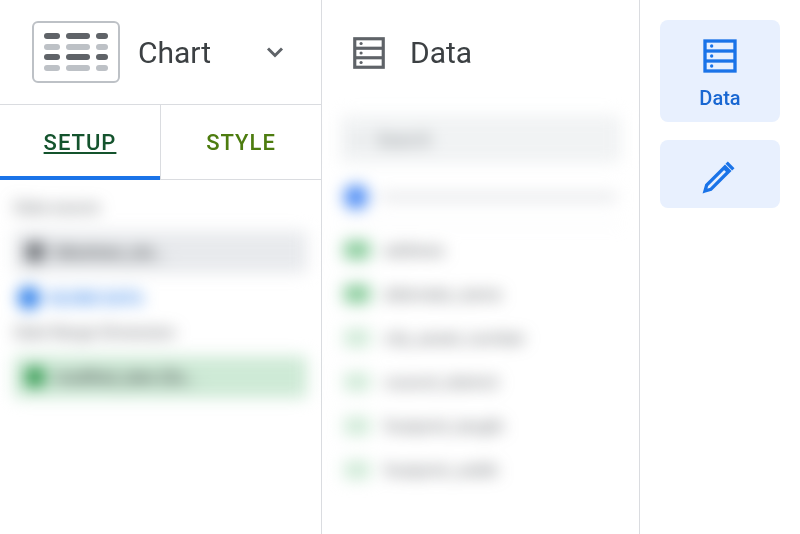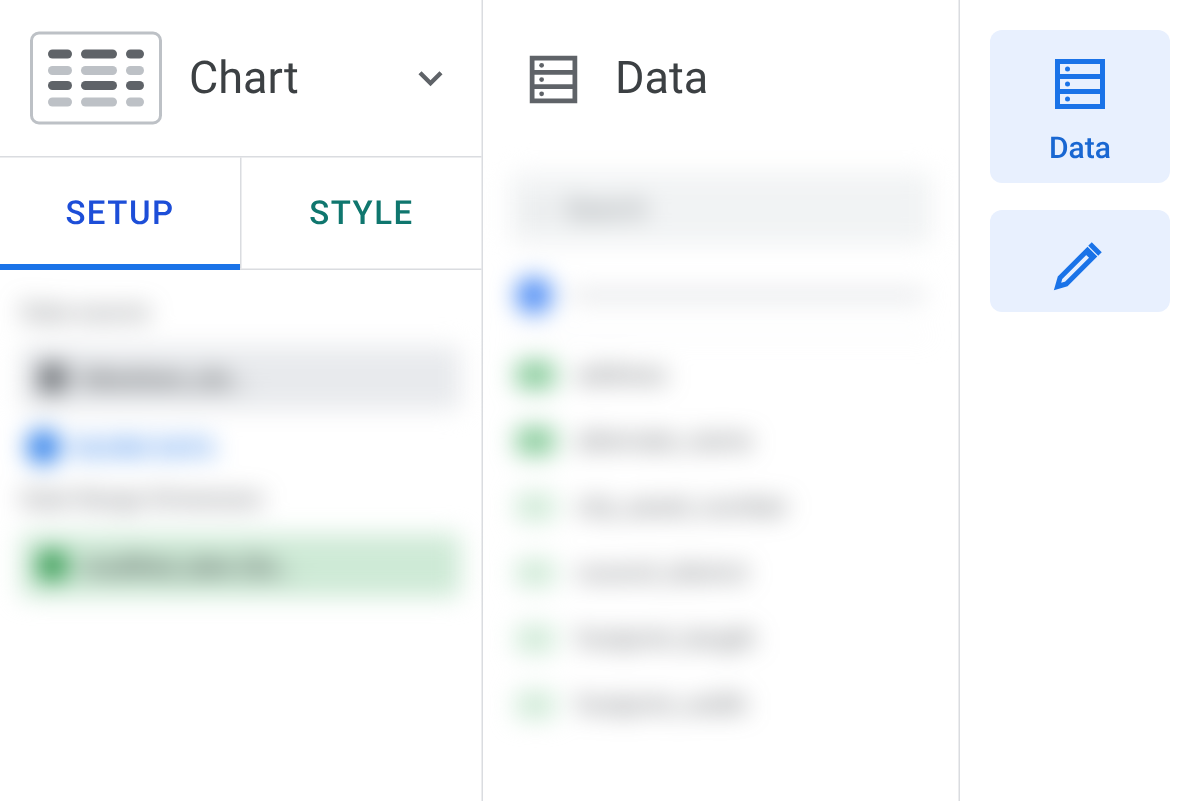"Chart" .chart-header { padding: 0 20px -> 0 32px }
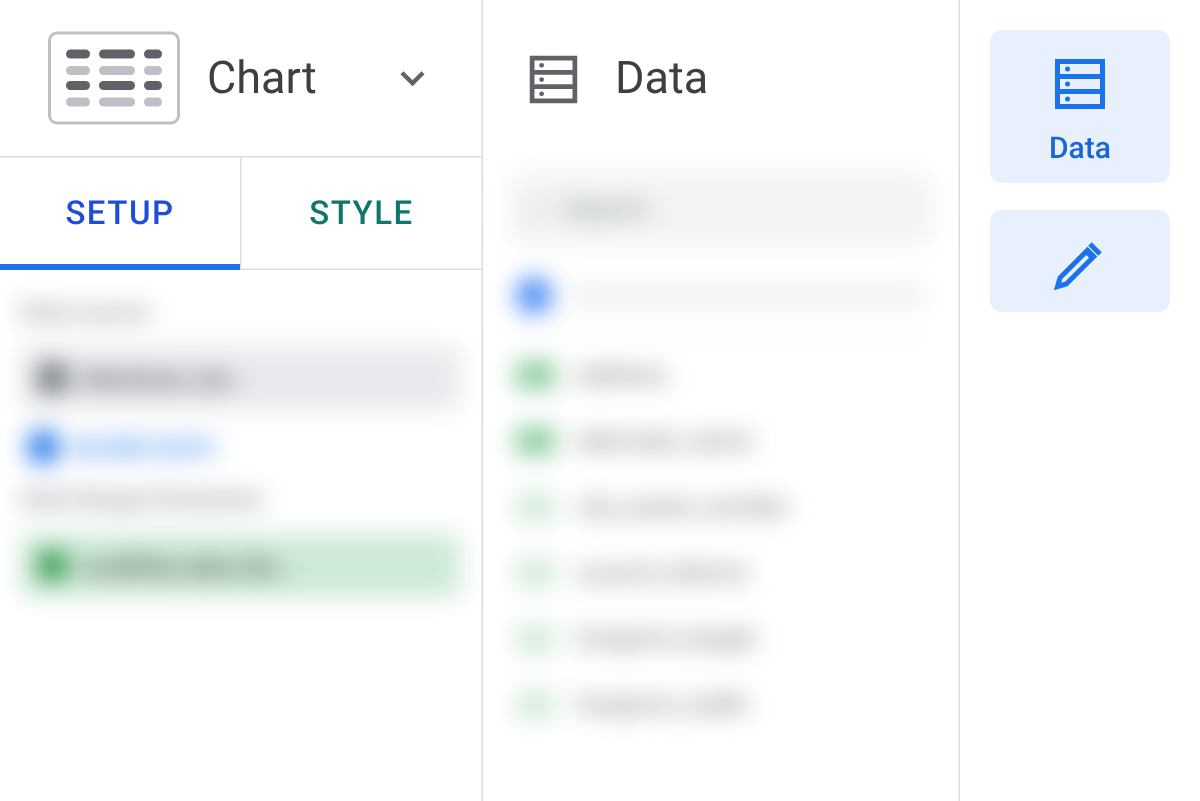"SETUP" .tab.active { color: #1d4ed8 -> #14532d; text-decoration: none -> underline }
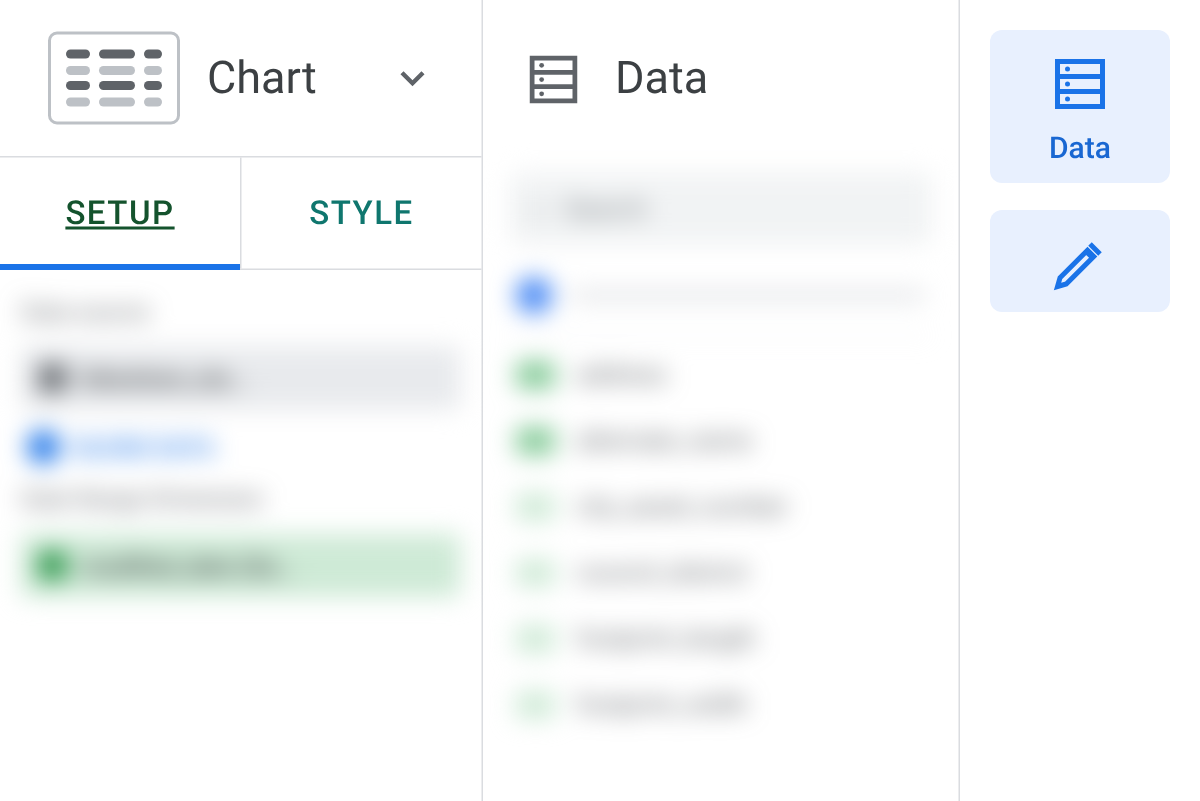"STYLE" .tab.inactive { color: #0f766e -> #4d7c0f }
